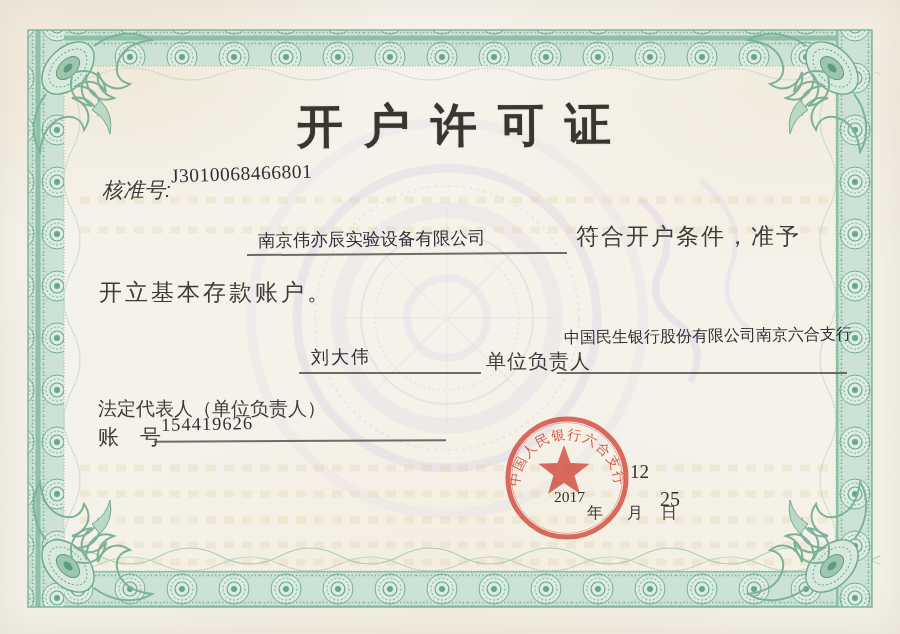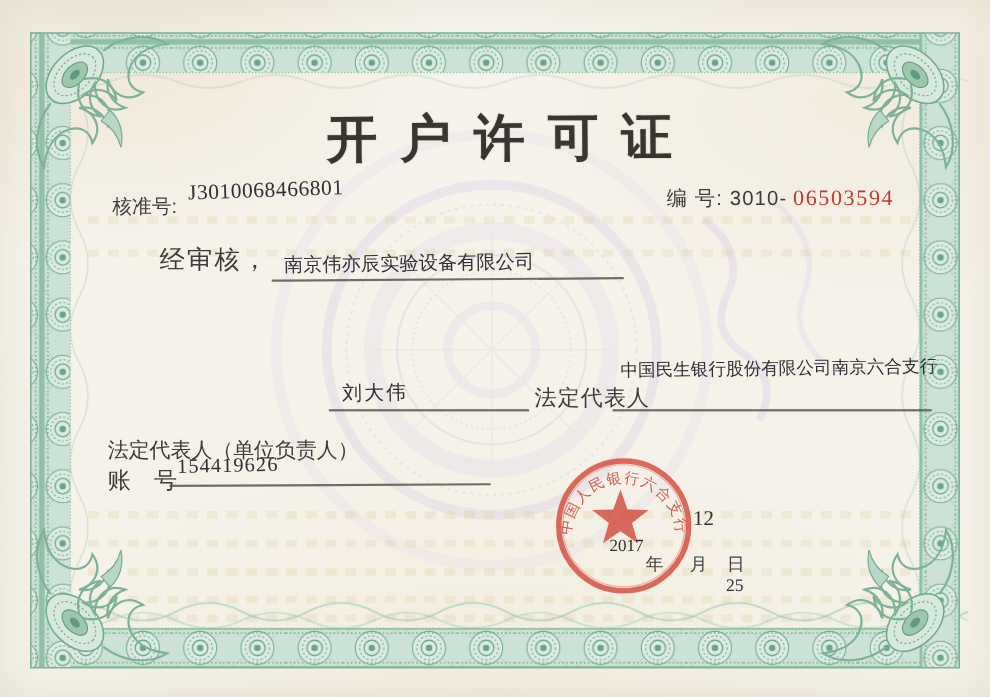"核准号:" div.txt { font-size: 18px -> 21px; font-style: none -> italic }
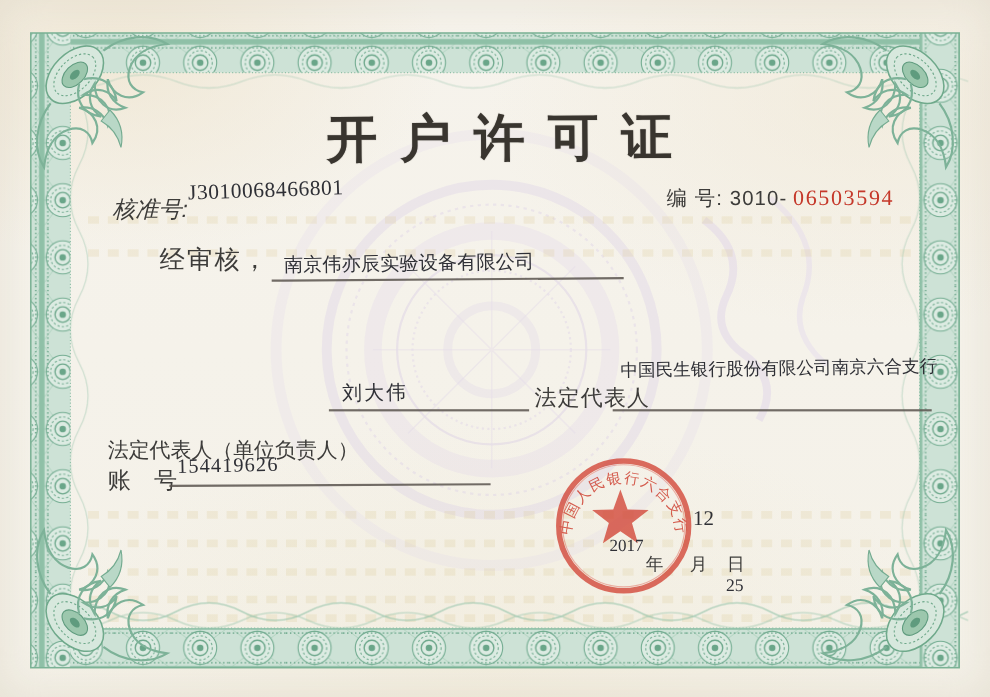"编 号: 3010- 06503594" div.txt { html: <div> <span>编 号: 3010-</span> <span>06503594</span> </div> -> none }
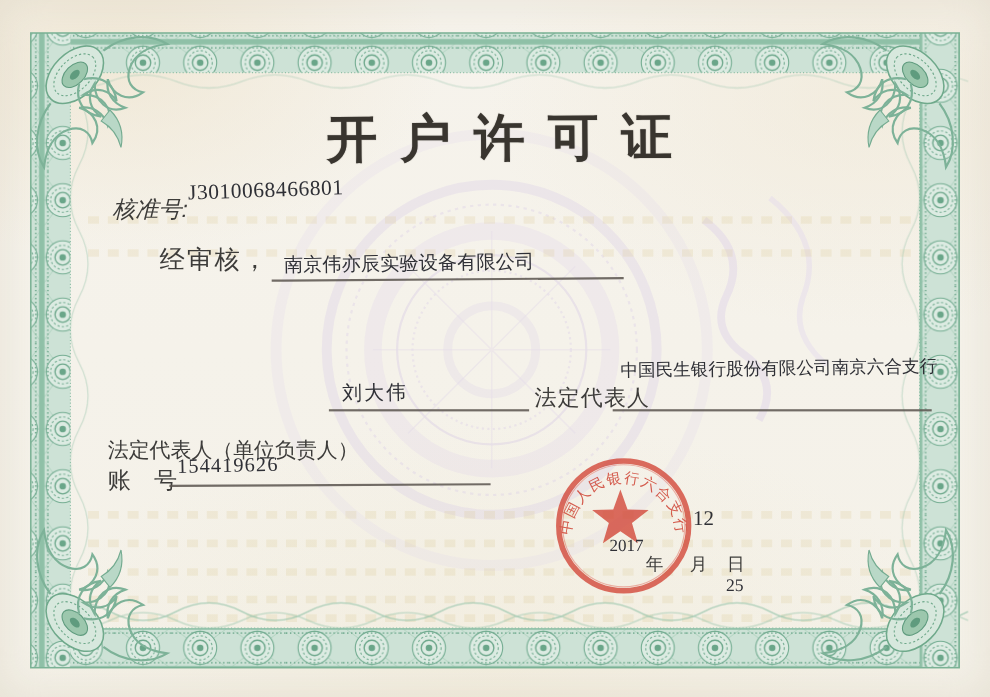"经审核，" div.txt { html: <div>经审核，</div> -> none }
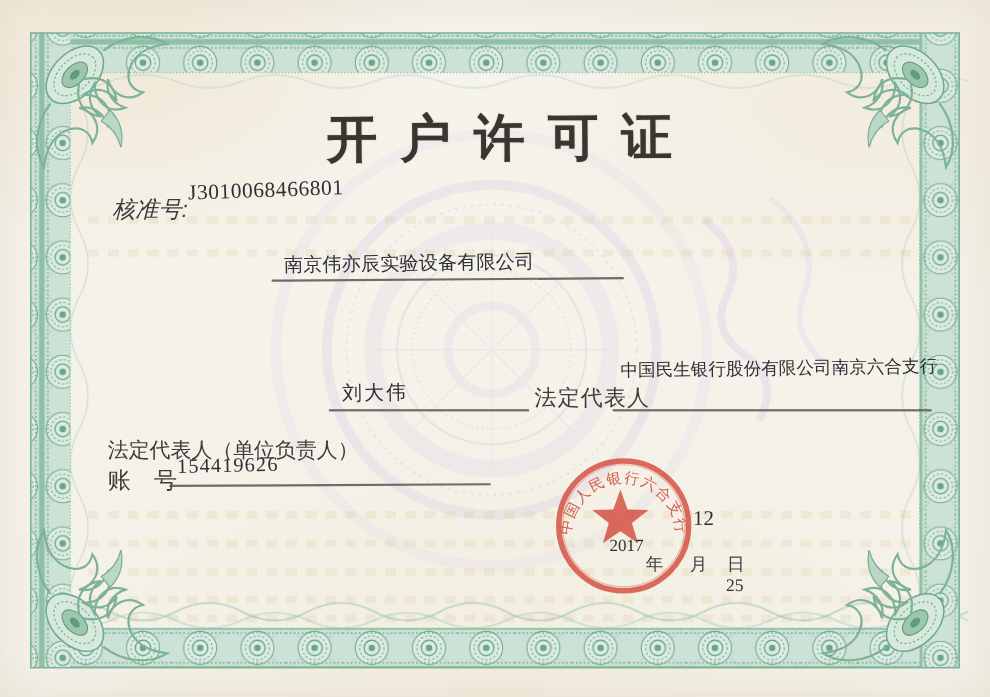"符合开户条件，准予" div.txt { html: none -> <div>符合开户条件，准予</div> }
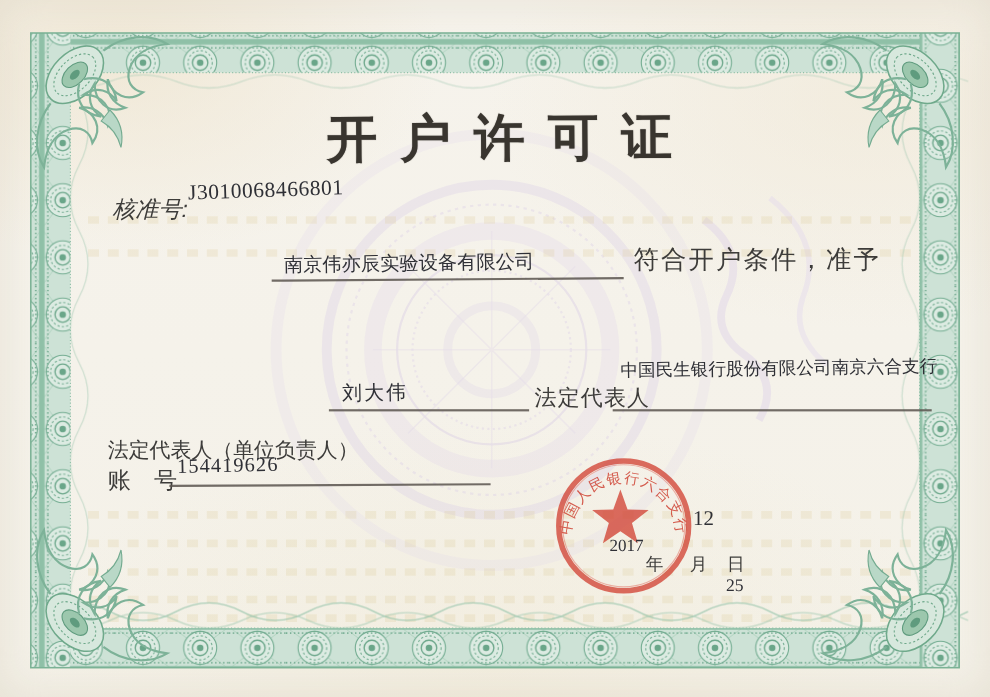"开立基本存款账户。" div.txt { html: none -> <div>开立基本存款账户。</div> }
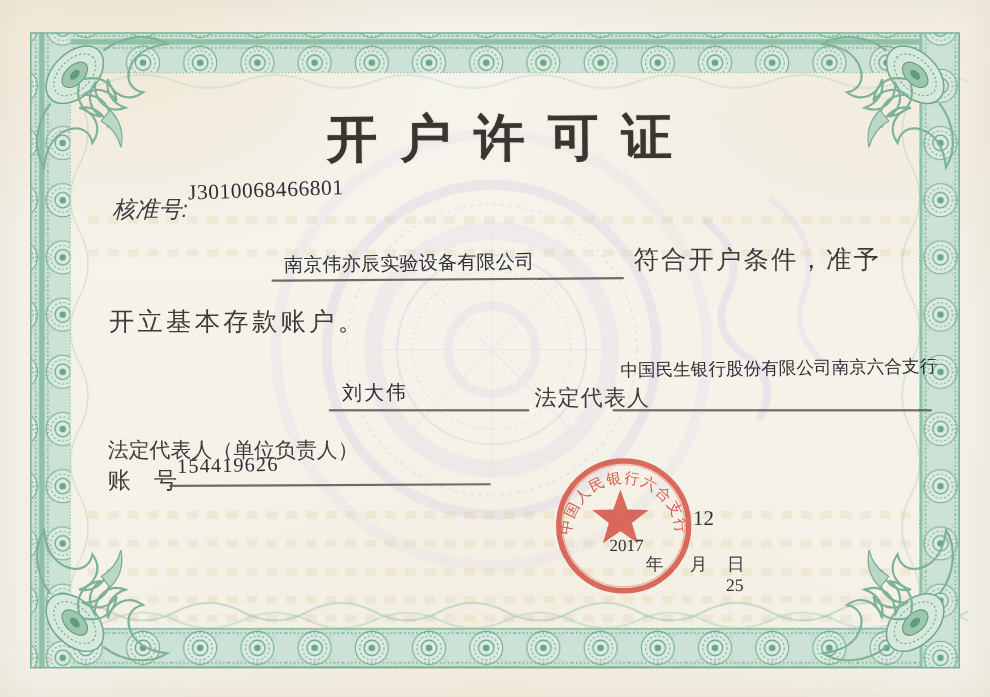"法定代表人" div.txt { text: 法定代表 -> 单位负责 }
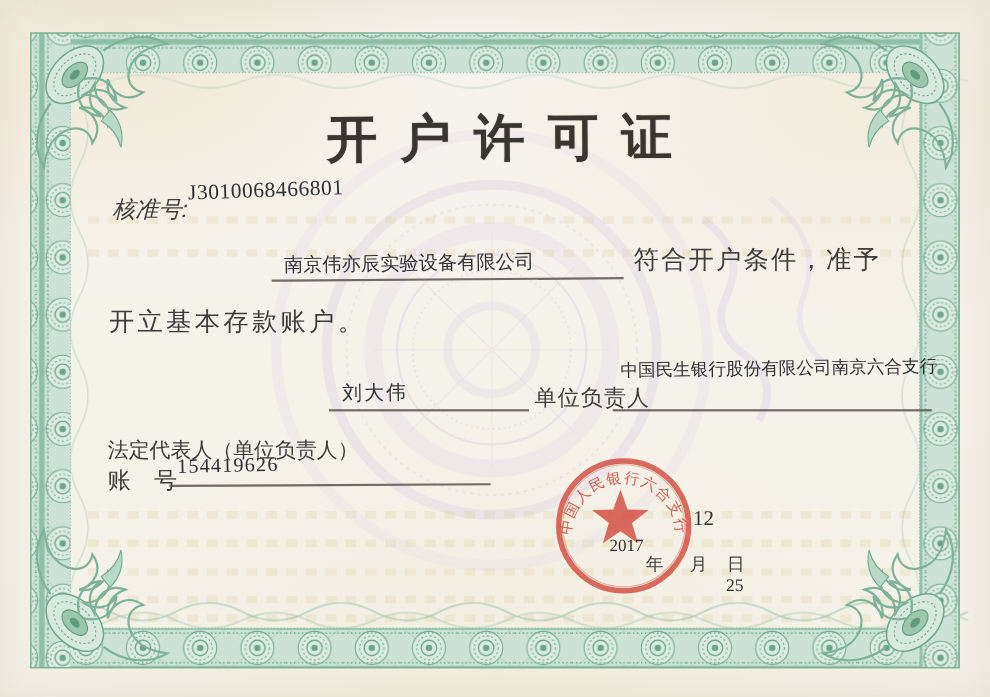"25" div.txt { font-size: 16px -> 20px; margin-top: 36px -> none }
